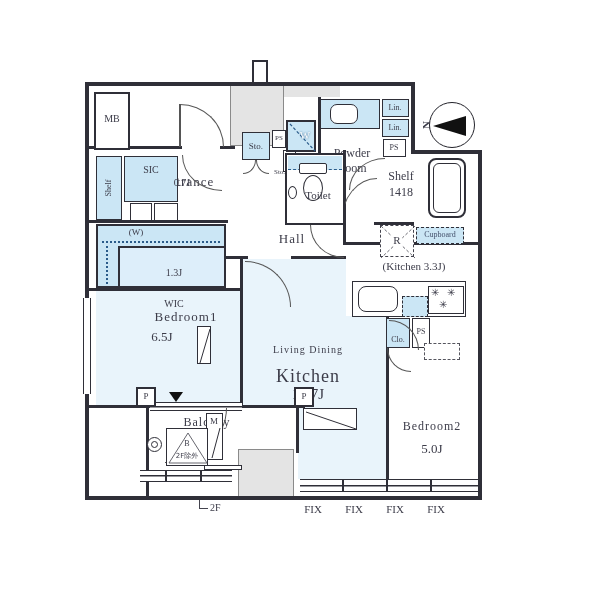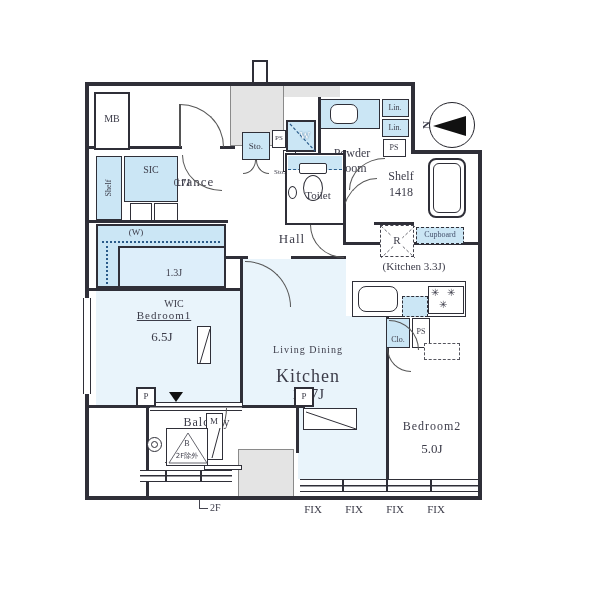"Bedroom1" div.lbl { font-size: 11px -> 13px; left: 164px -> 186px; text-decoration: underline -> none }
